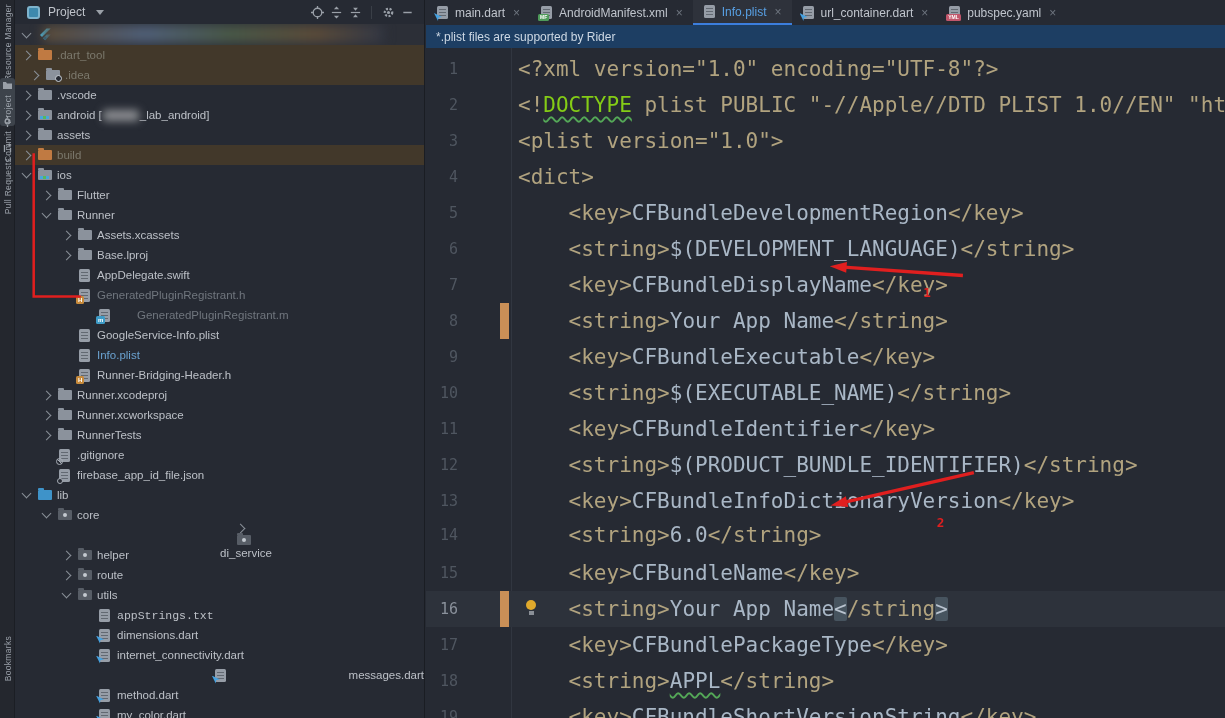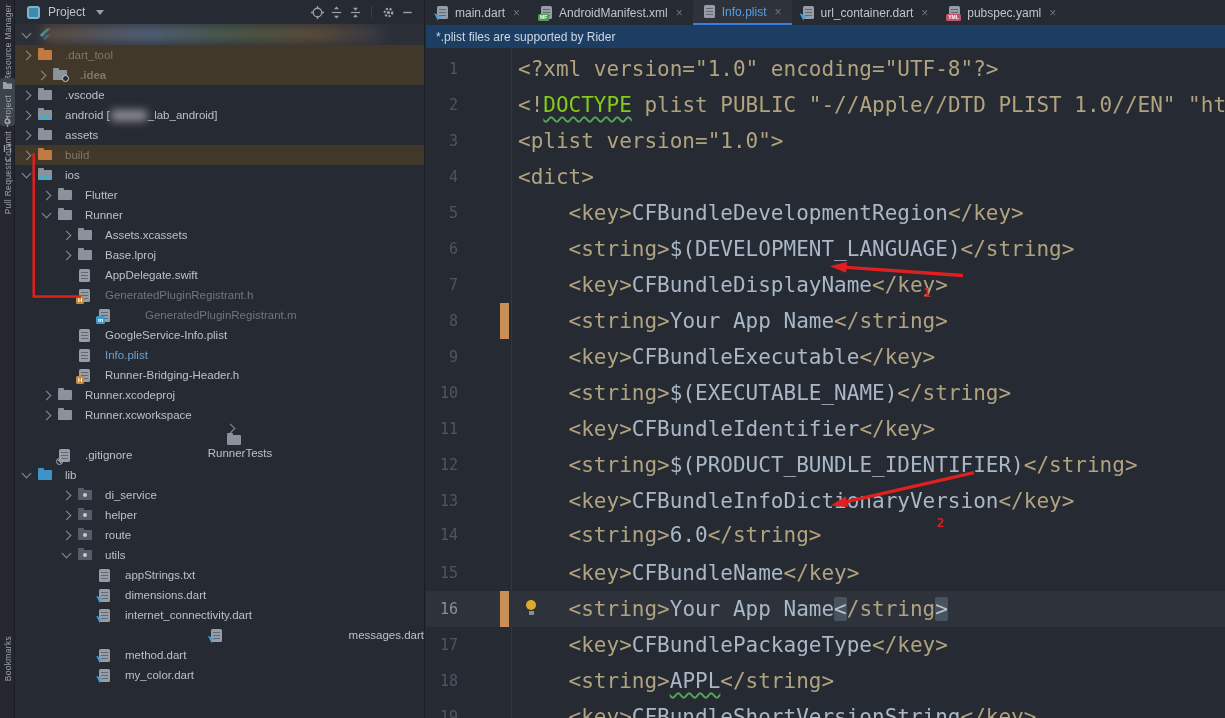".dart_tool" .trow .lbl { margin-left: 13px -> 5px }
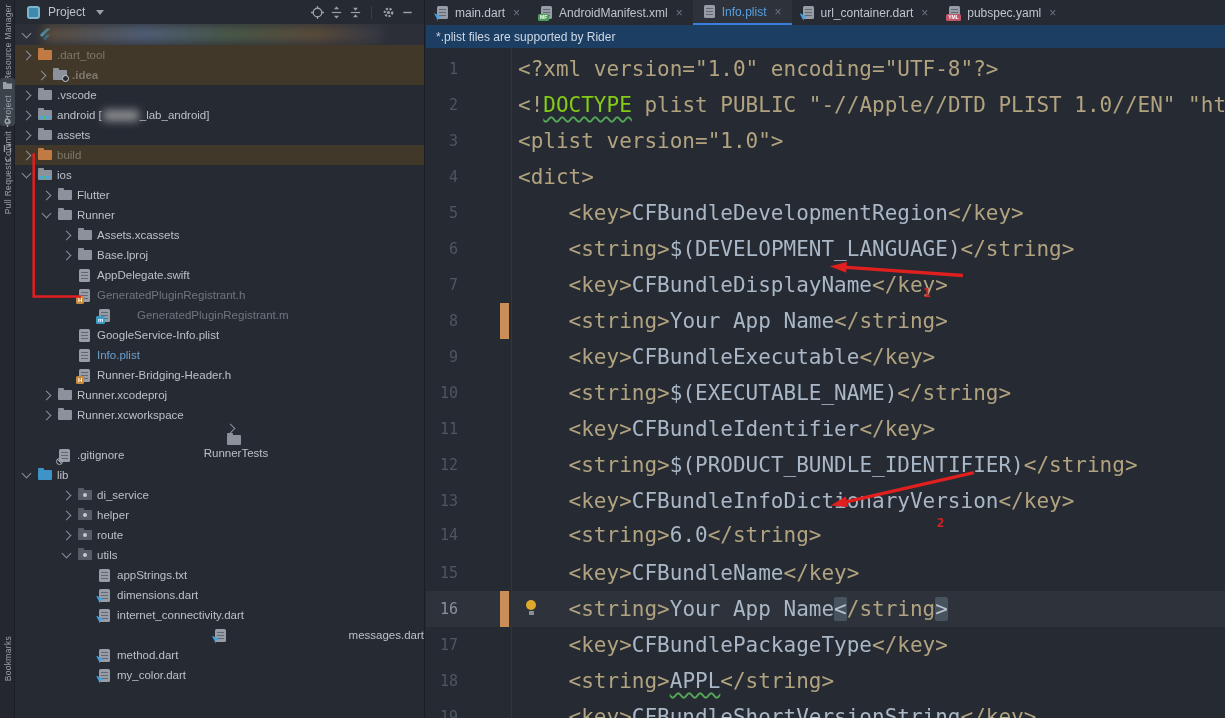".idea" div.trow { font-weight: bold -> none; padding-left: 23px -> 16px }
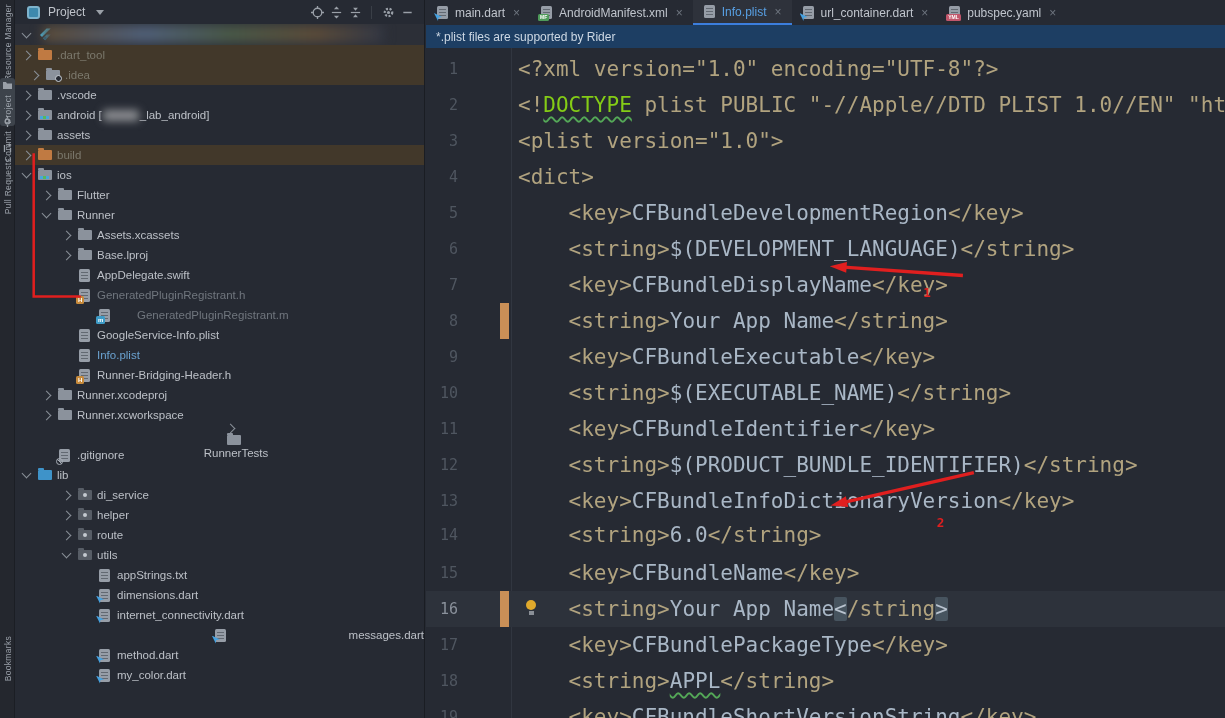"RunnerTests" div.trow { flex-direction: column -> none }
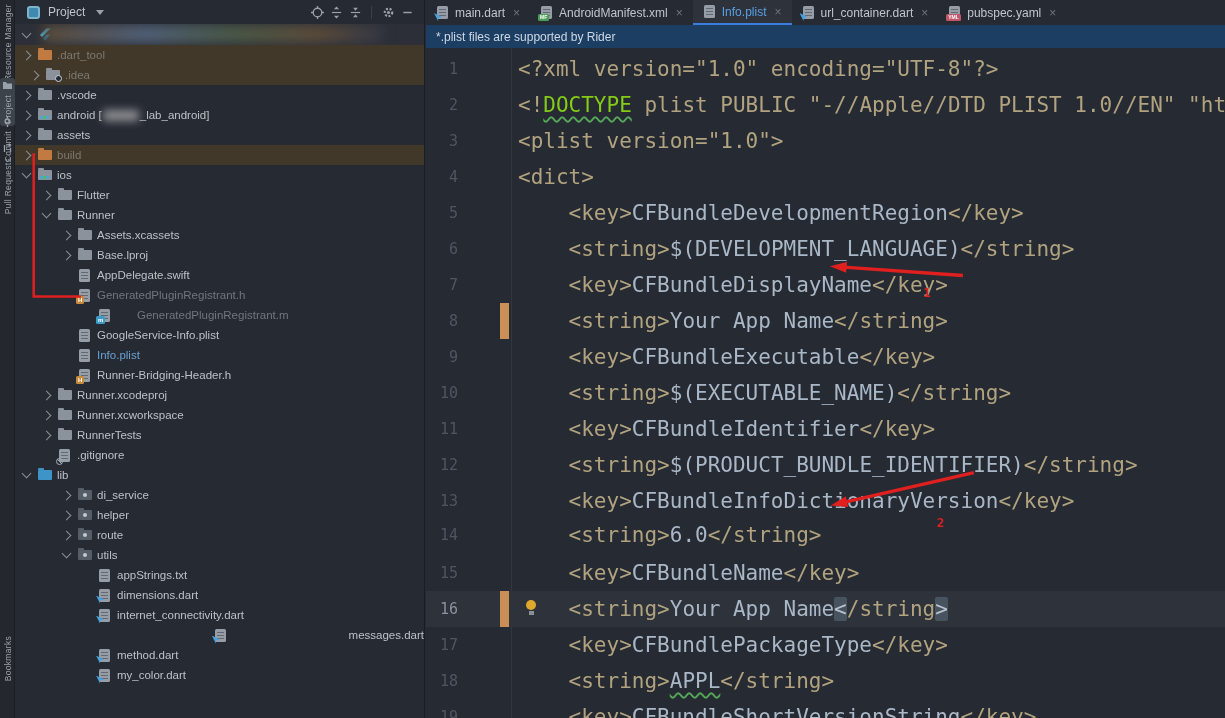"firebase_app_id_file.json" div.trow { html: none -> <div> <span></span> <span> <span> <span></span> </span> </span> <span>firebase_app_id_file.json</span> </div> }
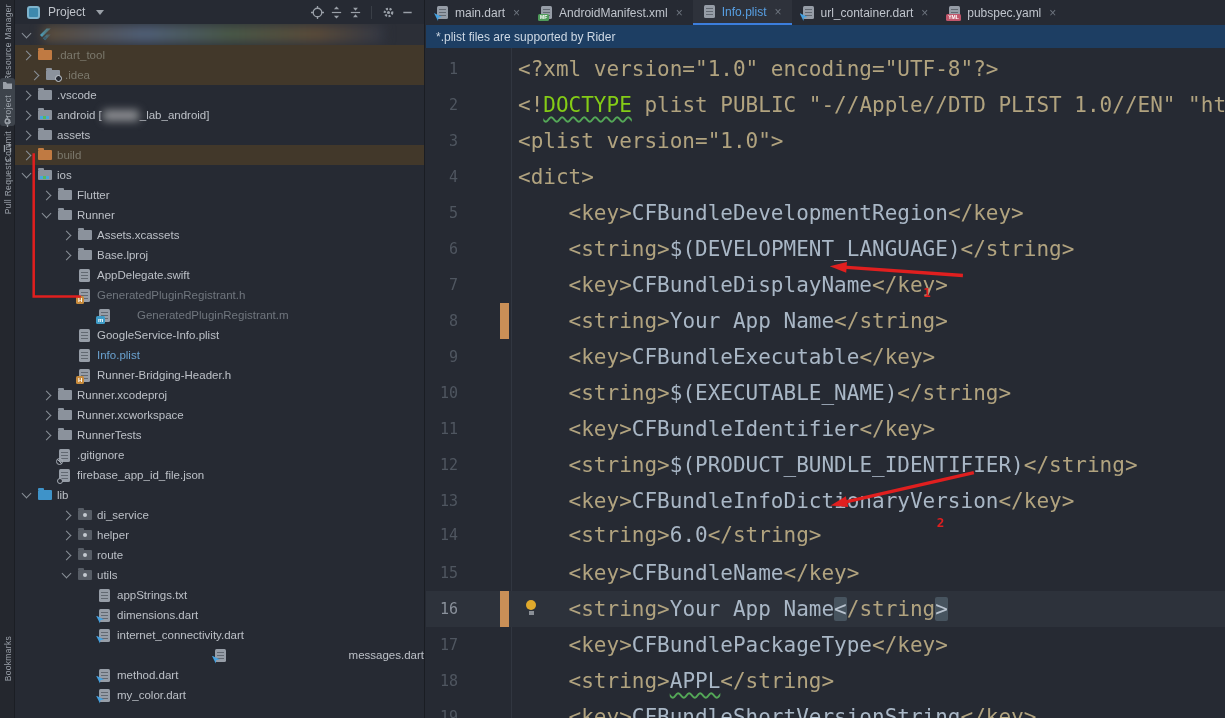"core" div.trow { html: none -> <div> <span></span> <span> <span></span> </span> <span>core</span> </div> }
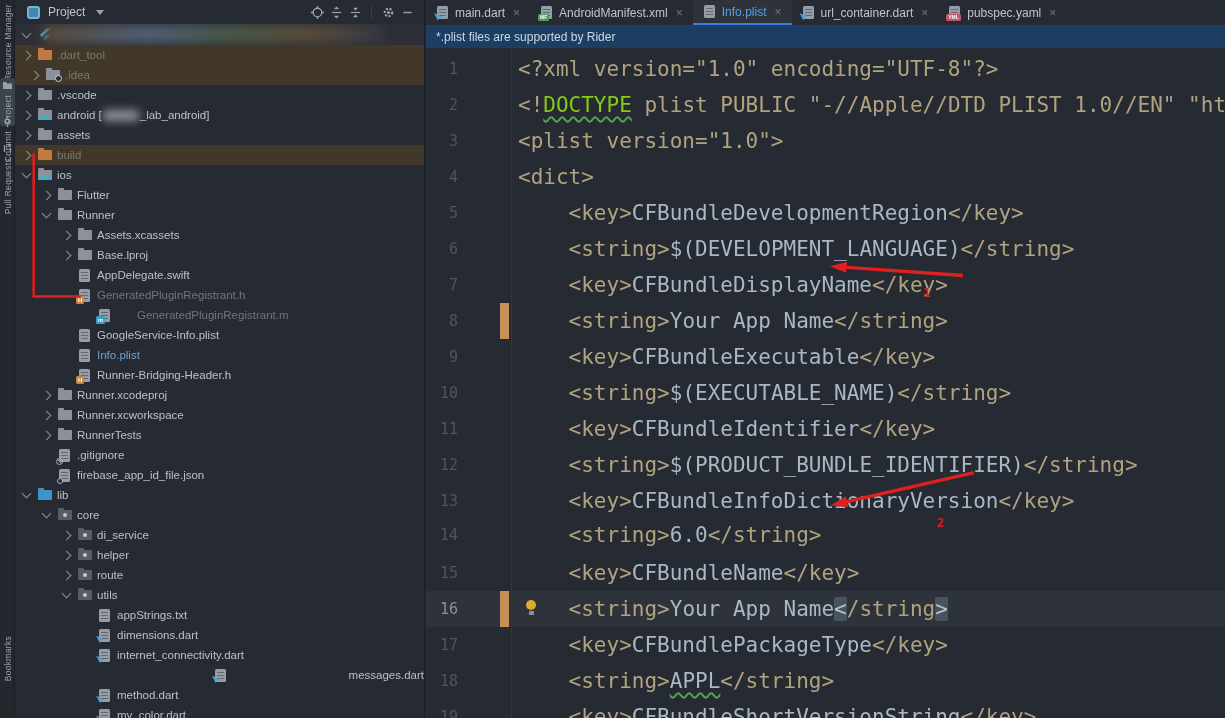"di_service" div.trow { flex-direction: none -> column }
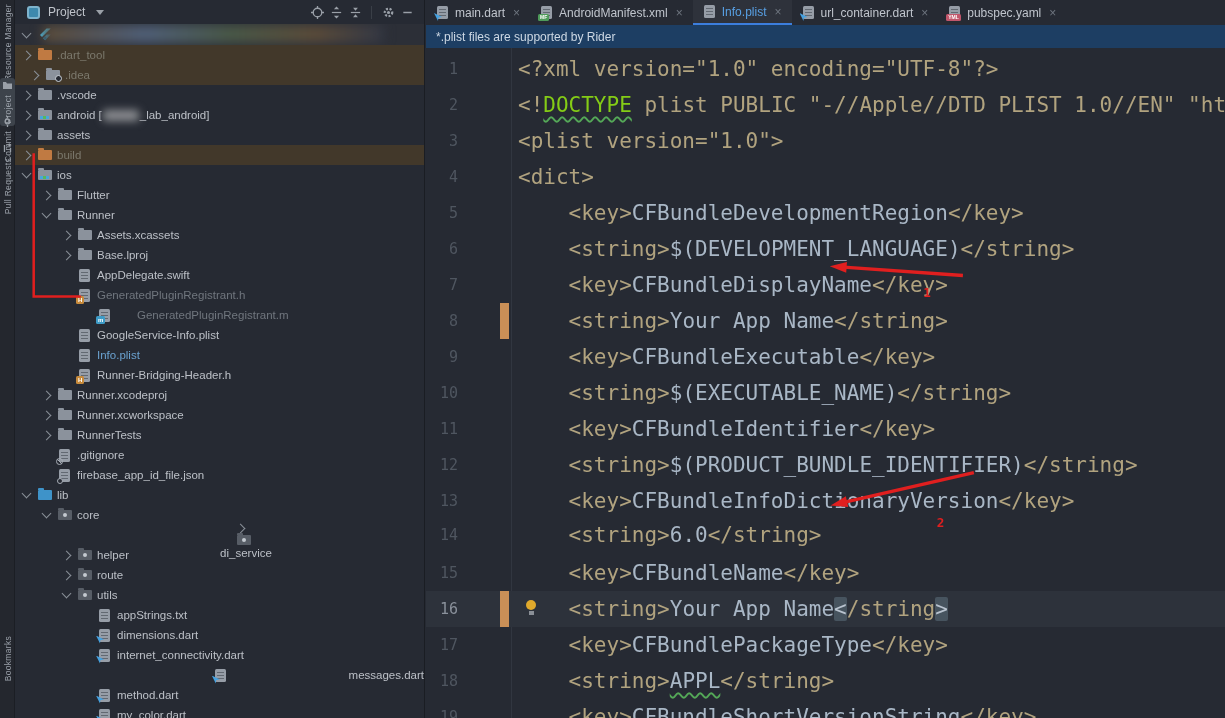"appStrings.txt" div.trow { font-family: none -> Liberation Mono, monospace }
